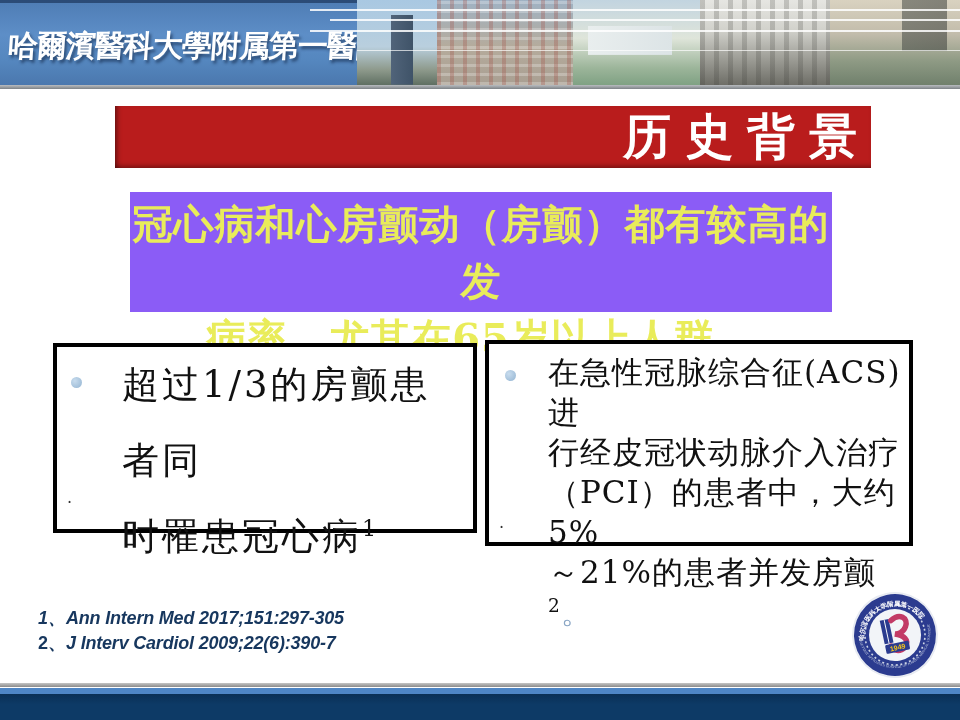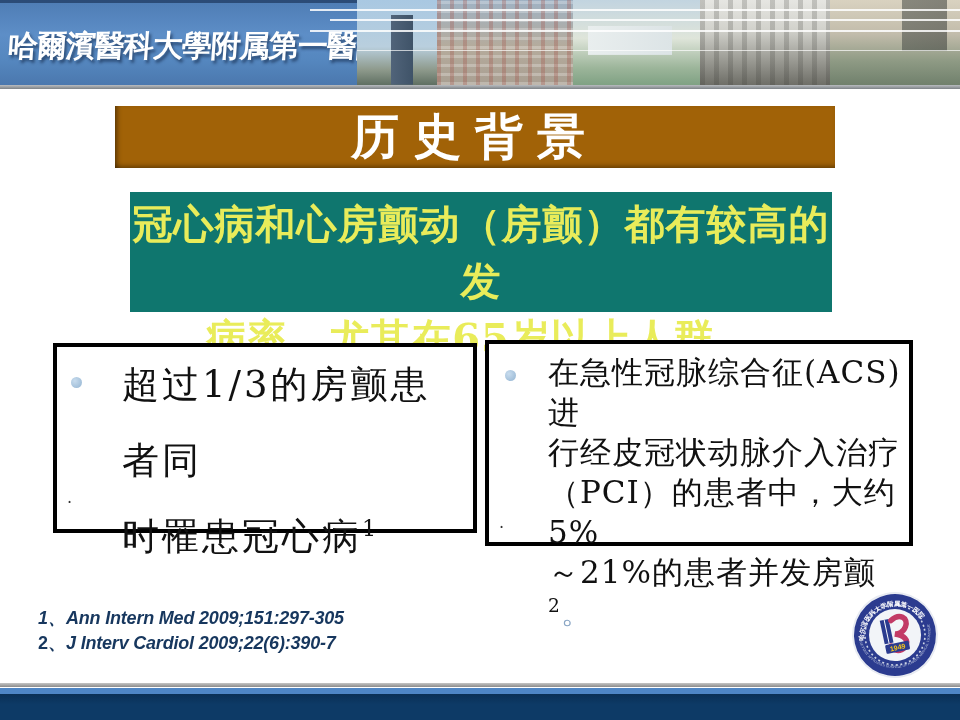"历史背景" .title-bar { background: #a16207 -> #b91c1c; padding-left: none -> 36px; text-align: center -> right }
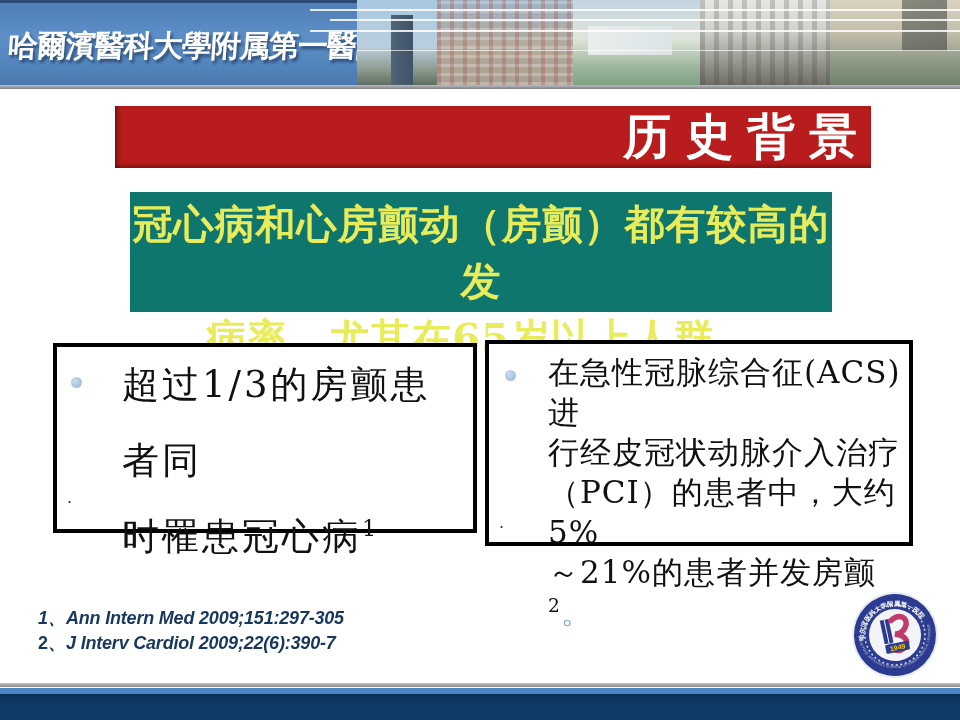"冠心病和心房颤动（房颤）都有较高的发" .highlight-box { background: #0f766e -> #8b5cf6 }
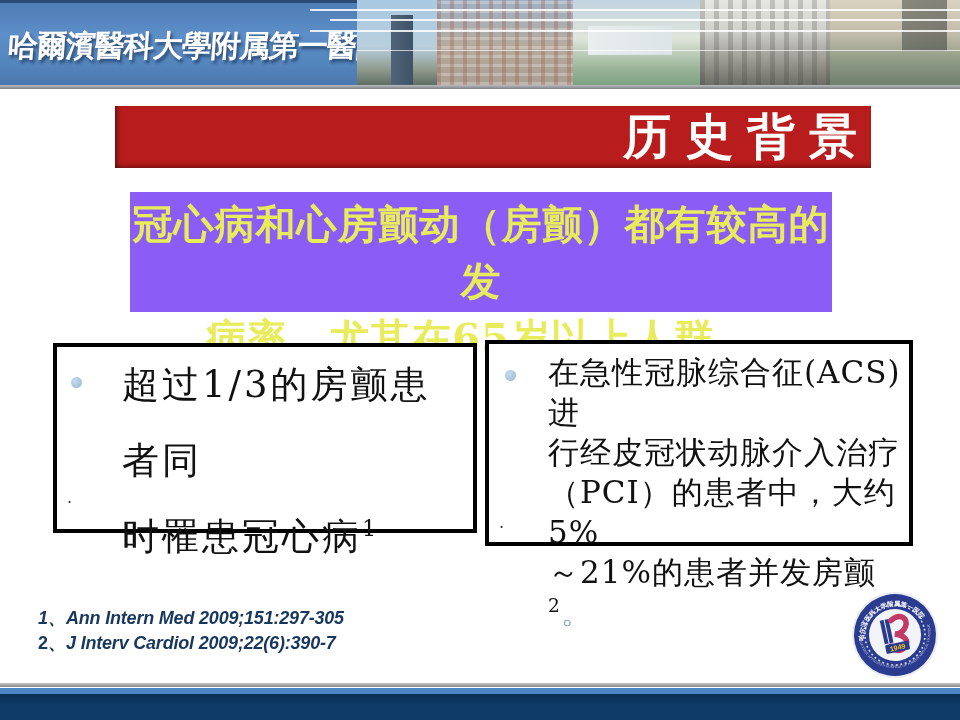"Ann Intern Med 2009;151:297-305" span.ref-text { text: 2009 -> 2017 }
